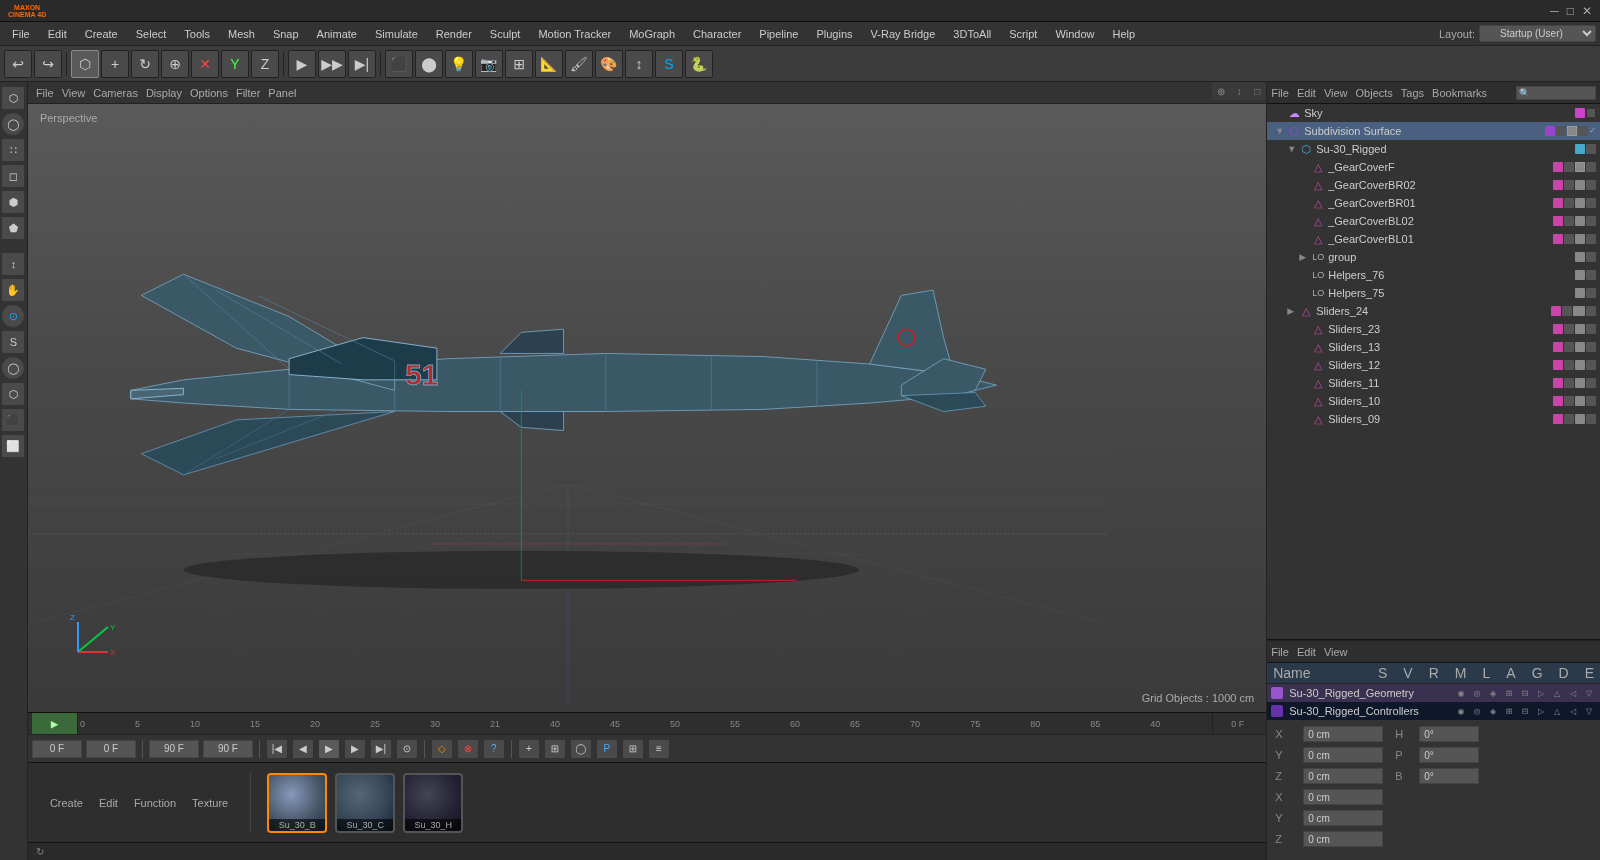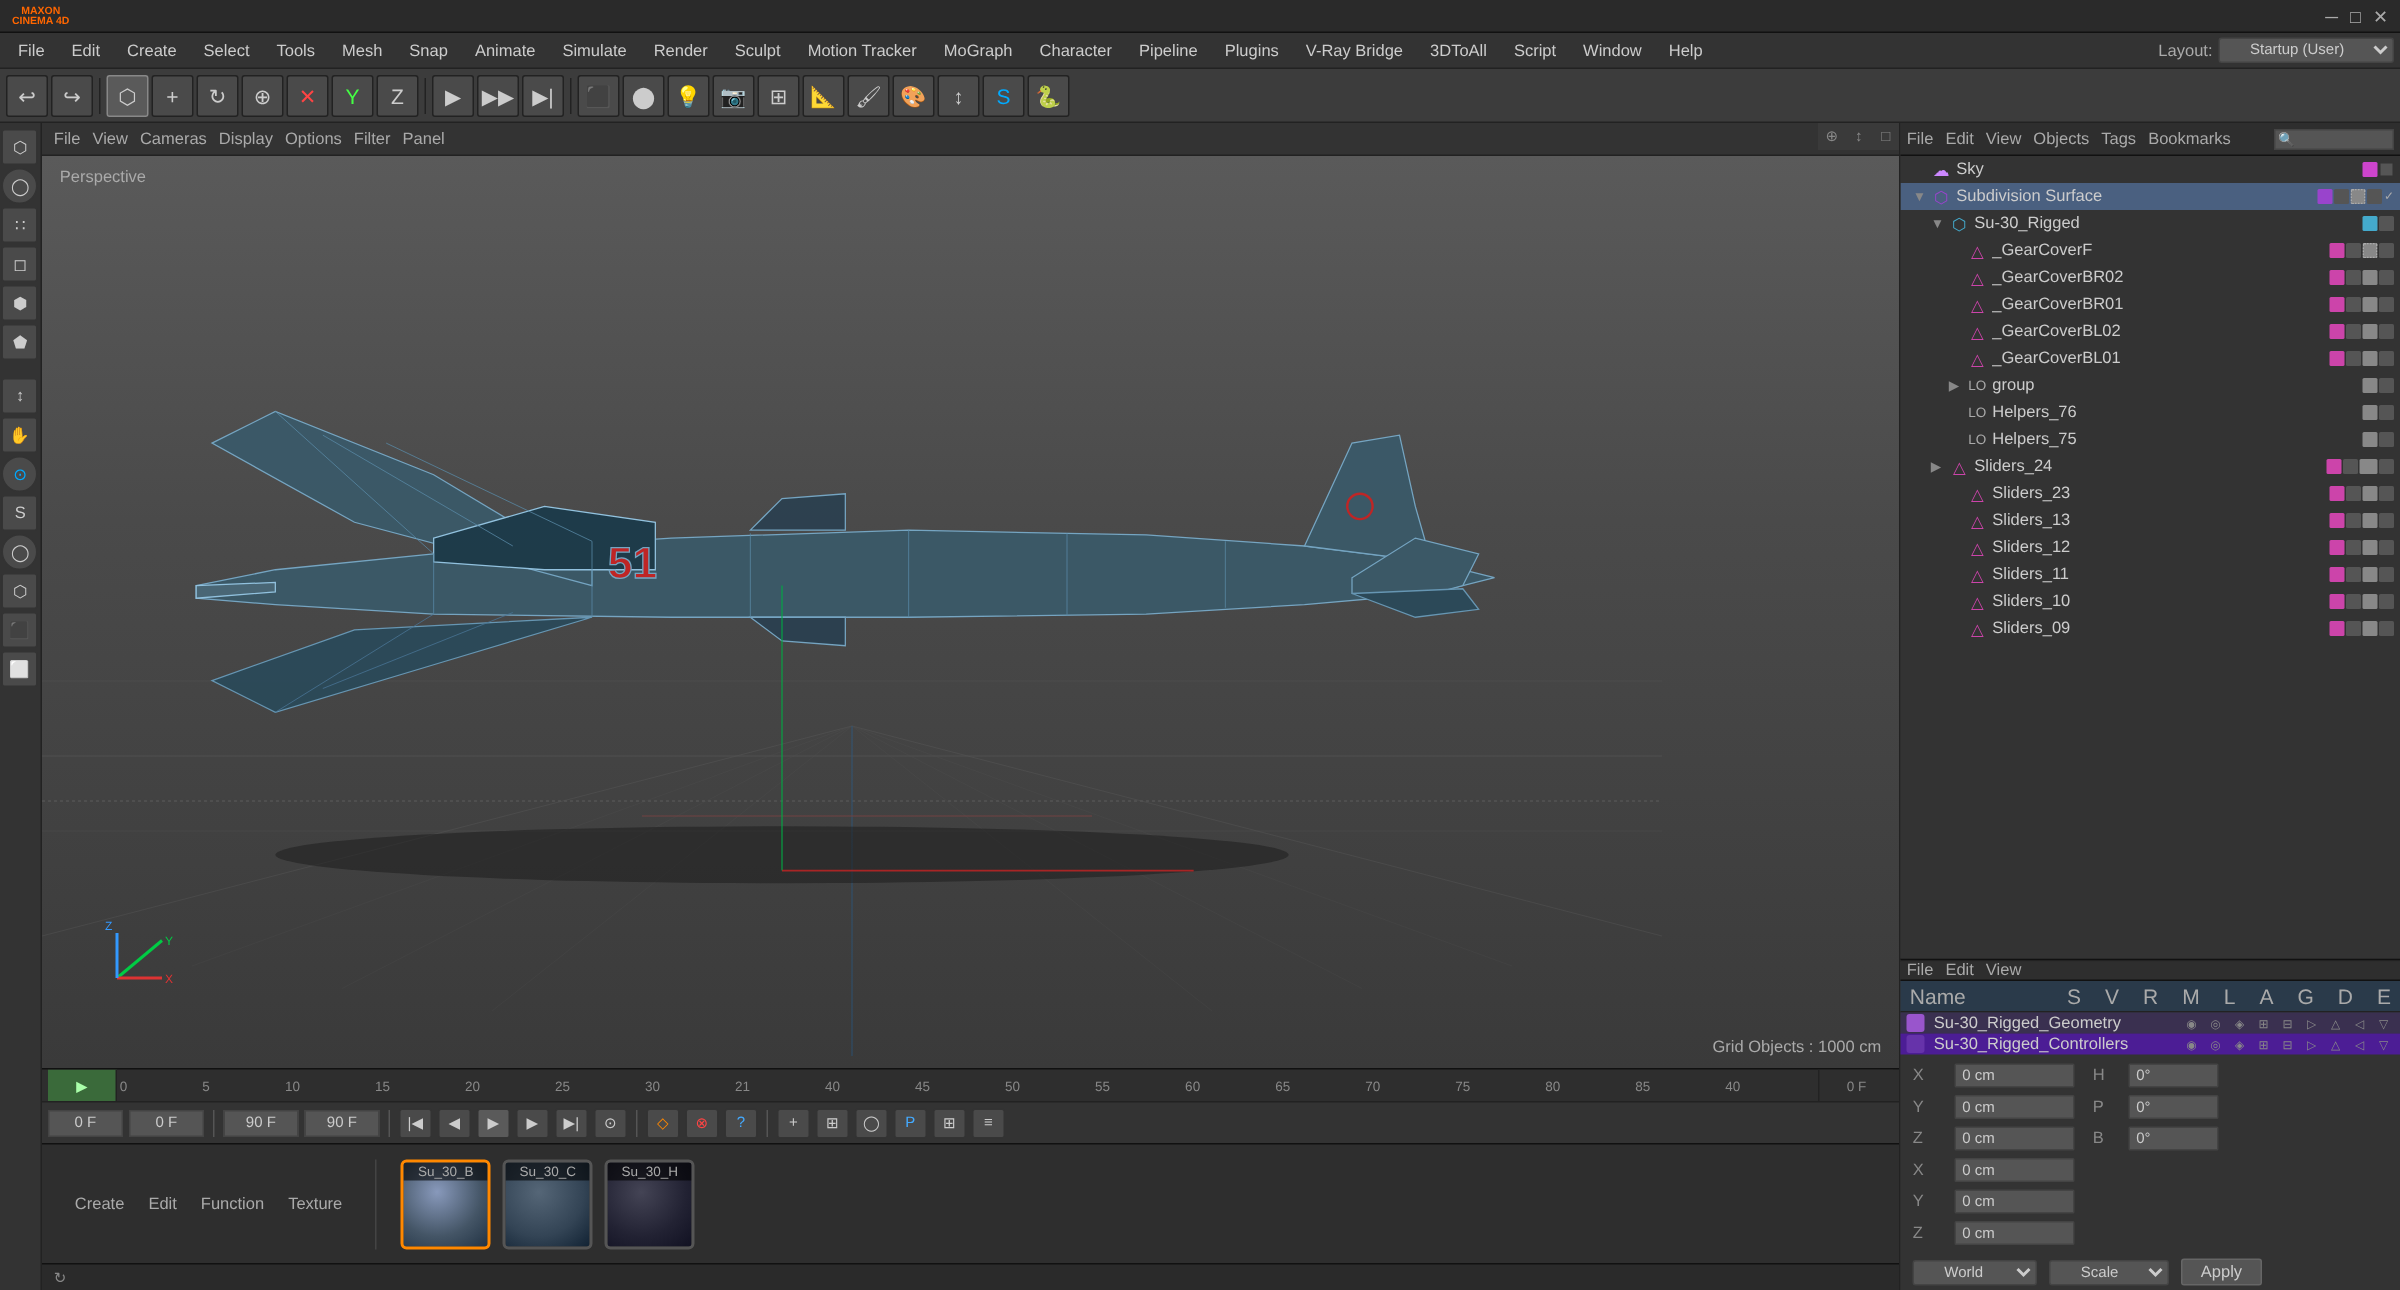"Su-30_Rigged_Controllers" div.layer-item { background: #4c1d95 -> #0f172a }
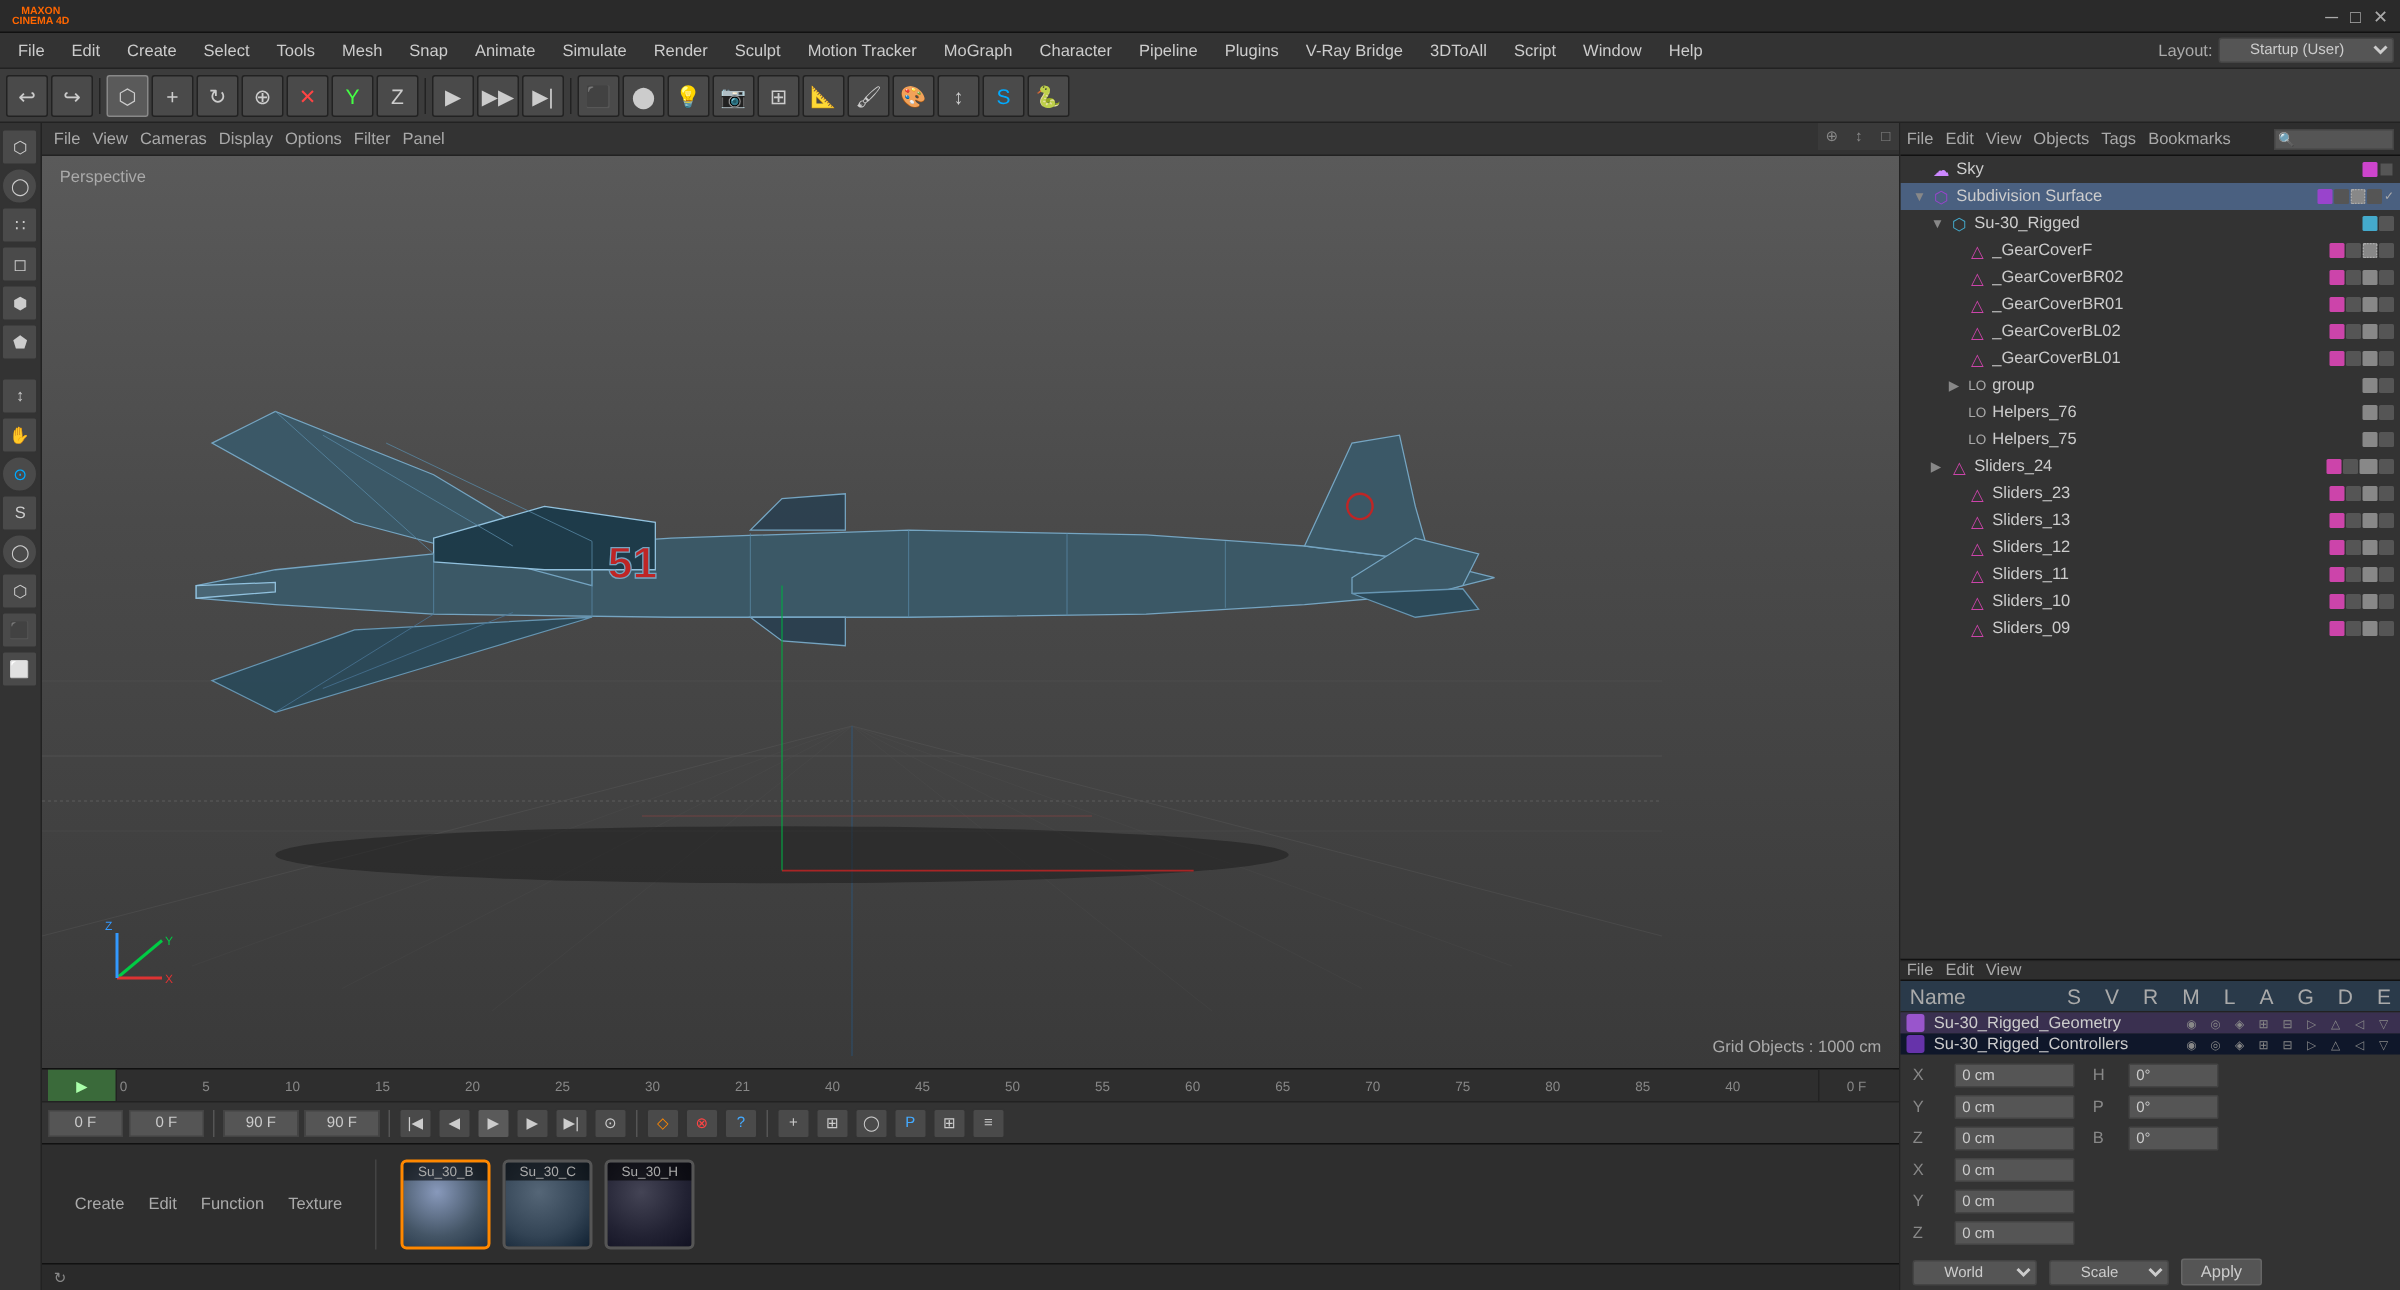"Su_30_B" .material-thumb { justify-content: none -> flex-end }
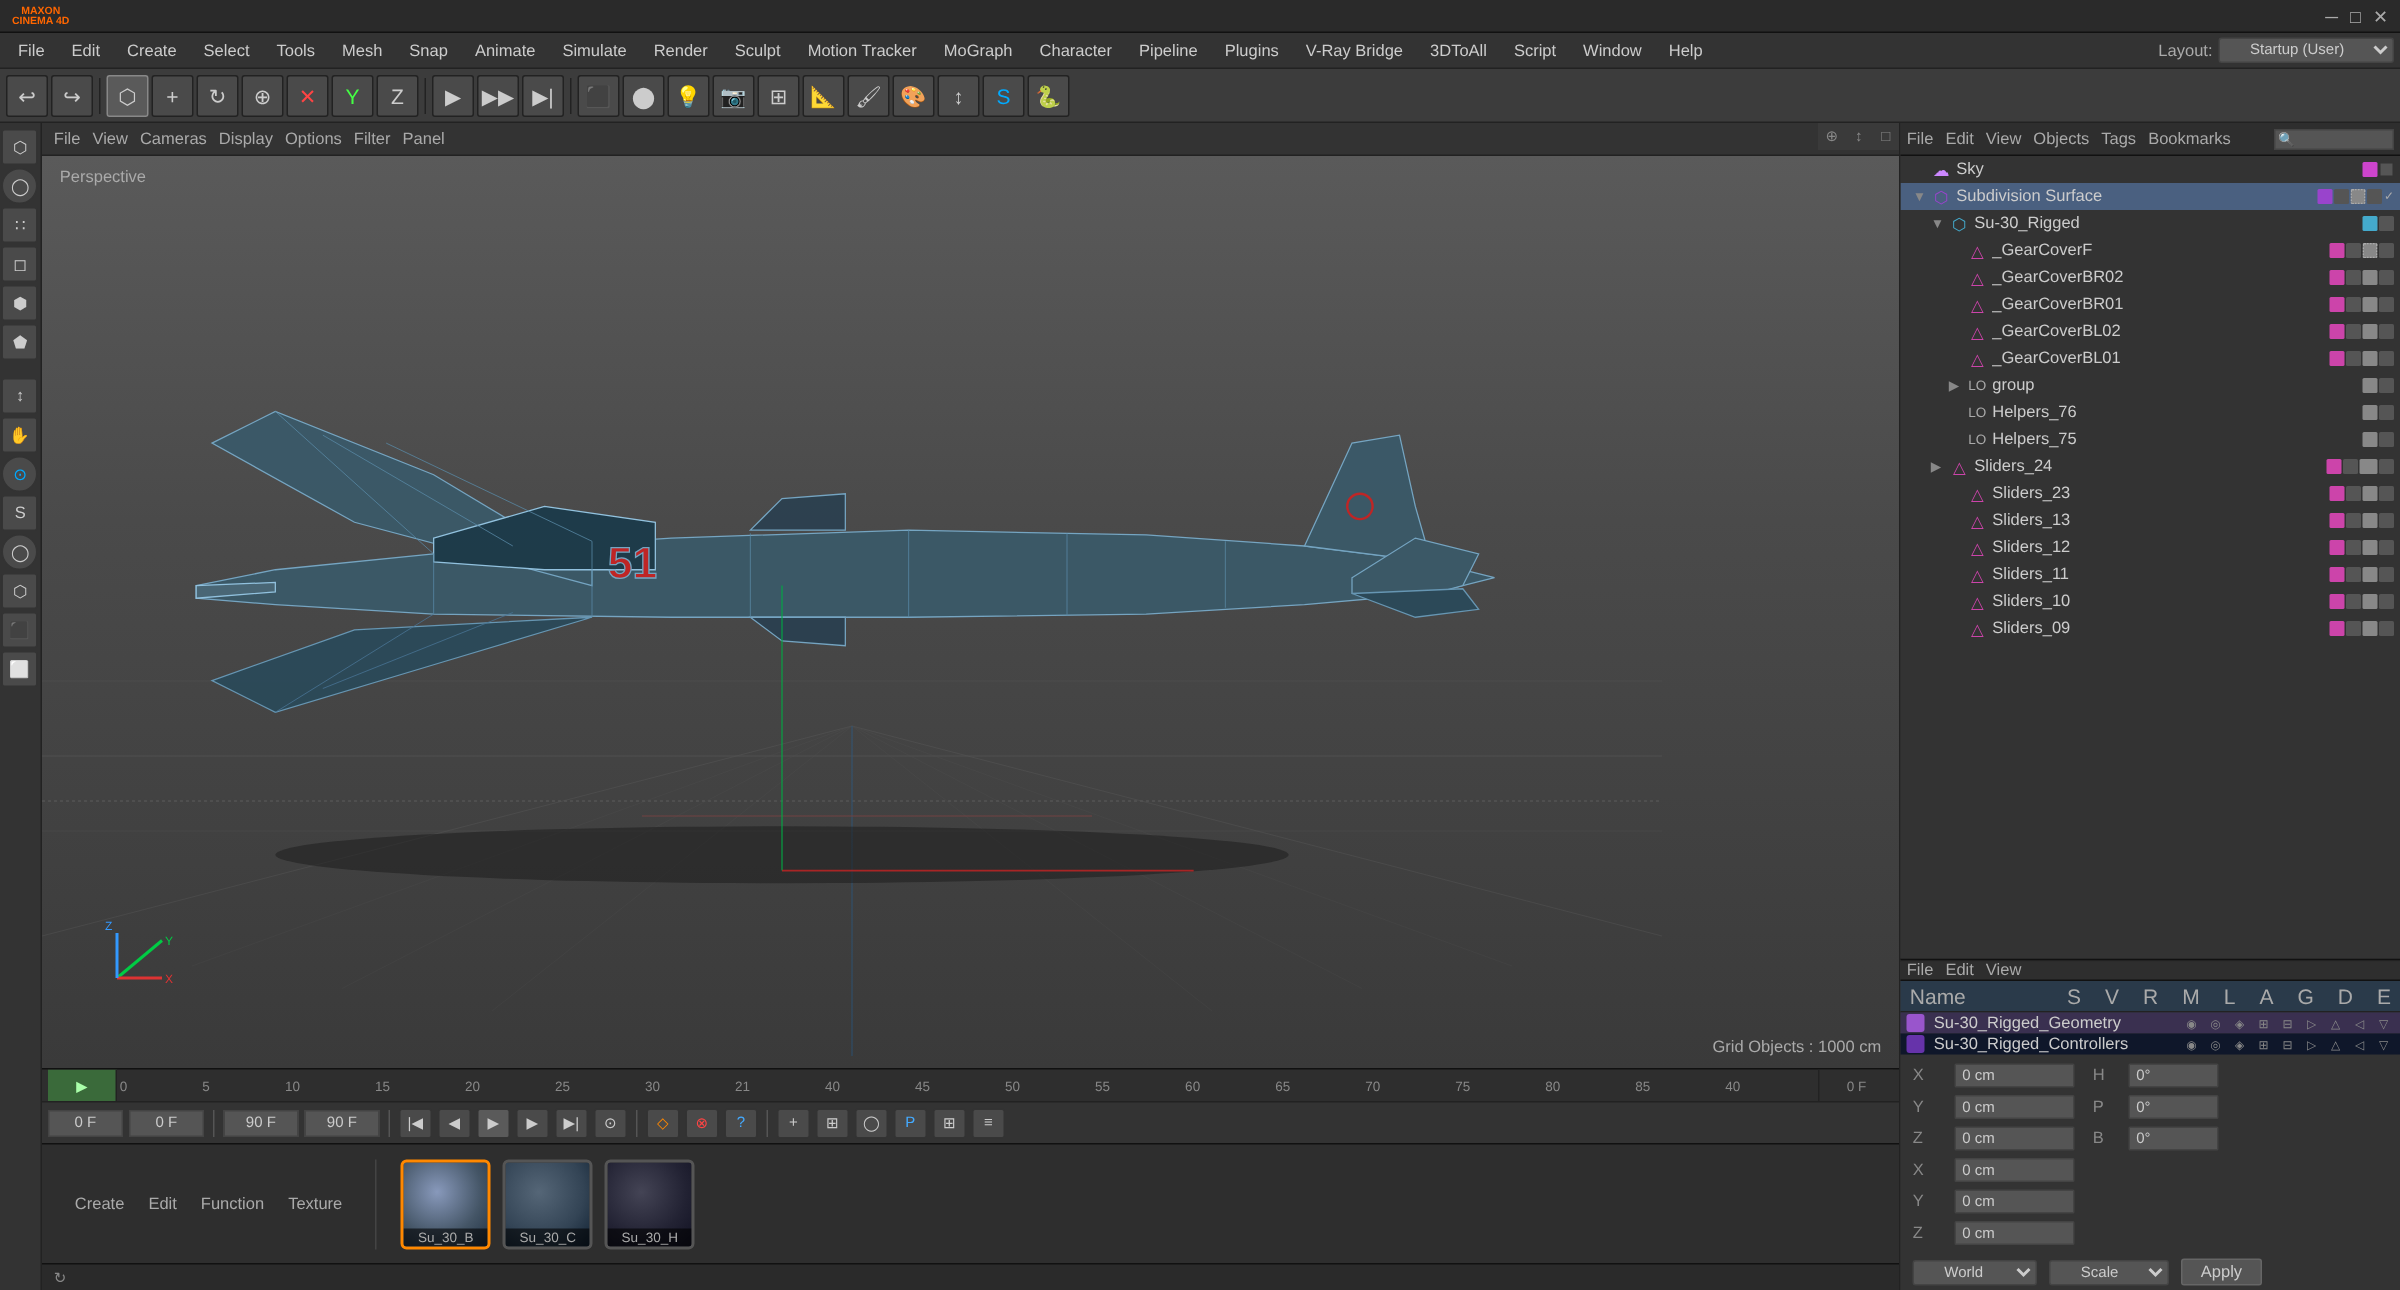"World" div.am-coord-selects { html: <div> <select> <option>World</option> <option>Object</option> </select> <select> <option>Scale</option> </select> <button>Apply</button> </div> -> none }
